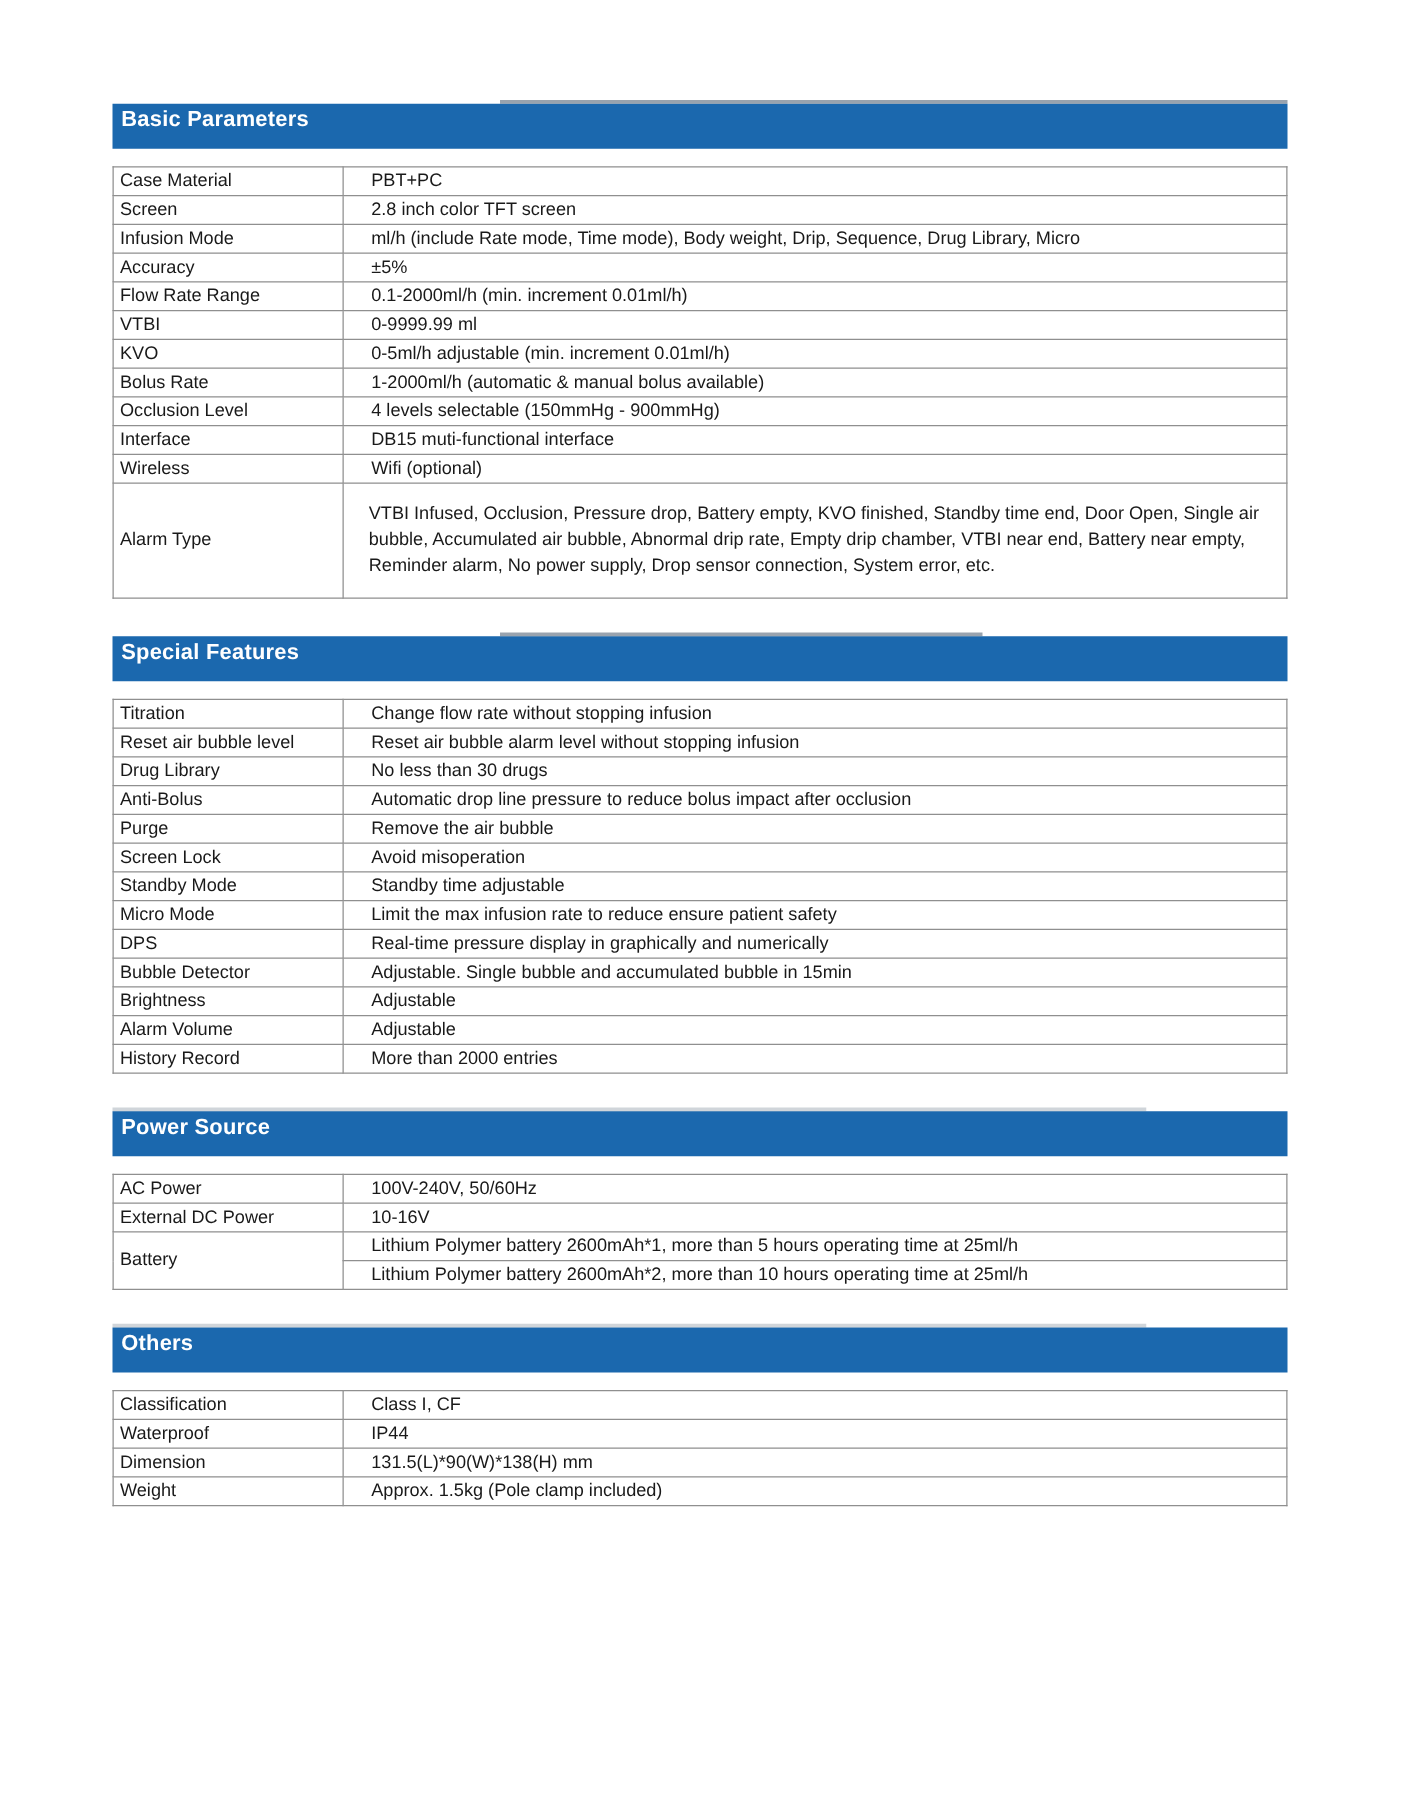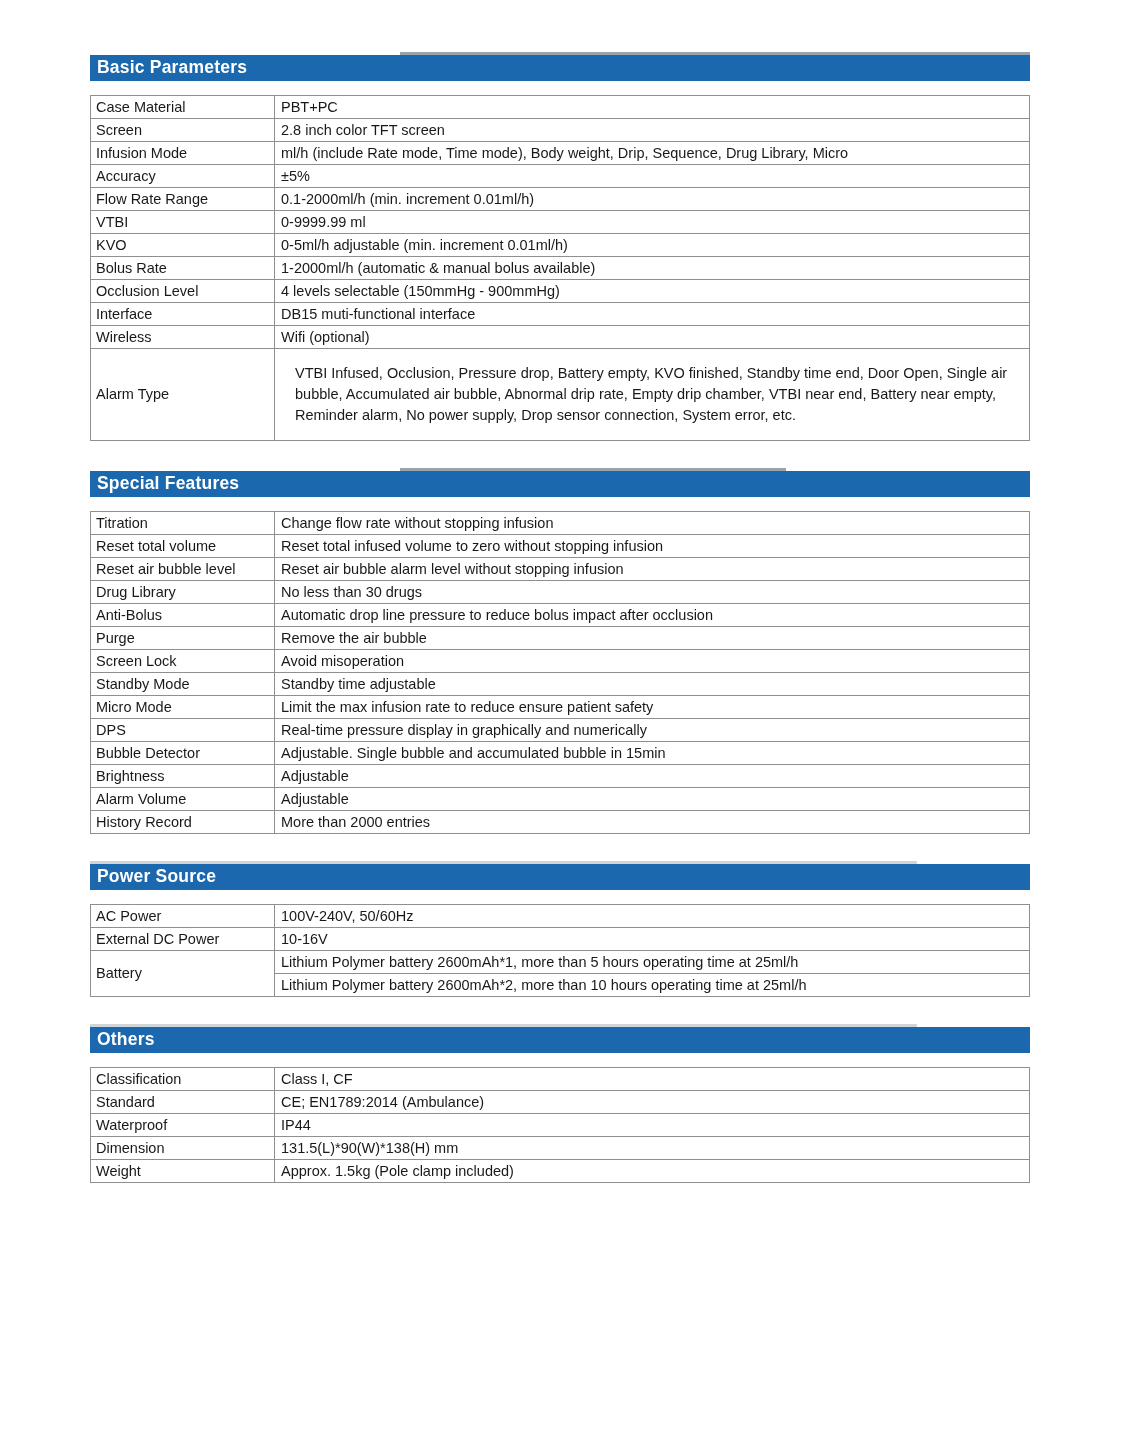"Basic Parameters" .section-header { height: 26px -> 36px; margin-top: none -> 28px }
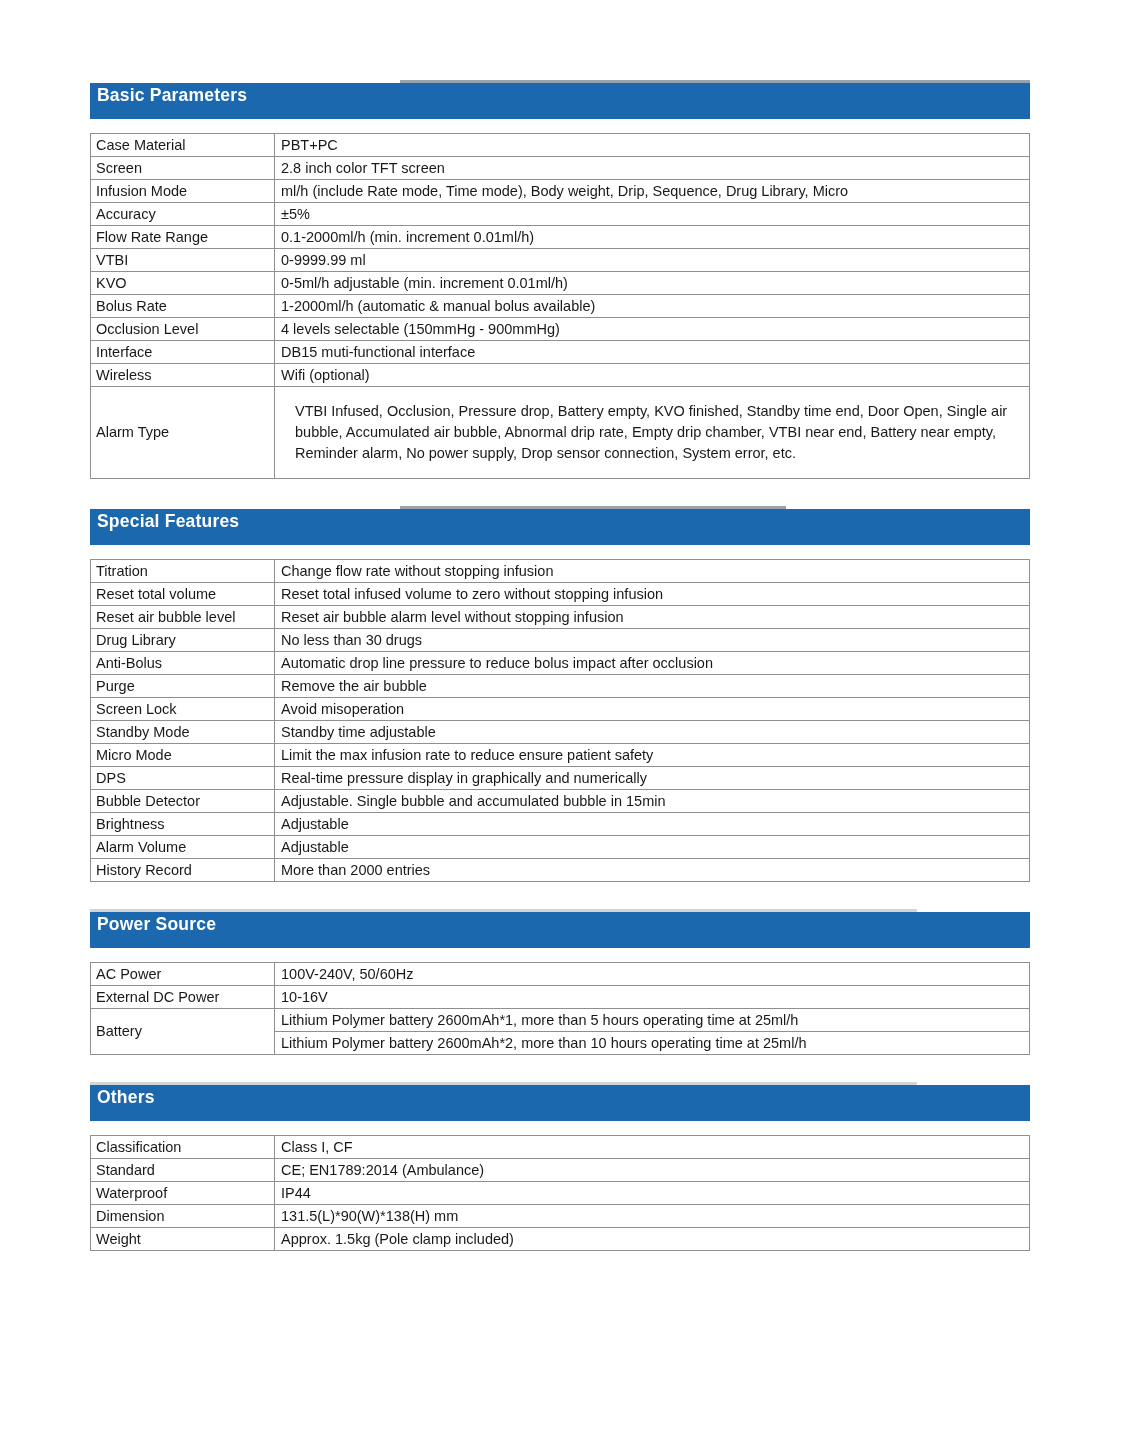"PBT+PC" .spec-table td.value { padding-left: 6px -> 22px }
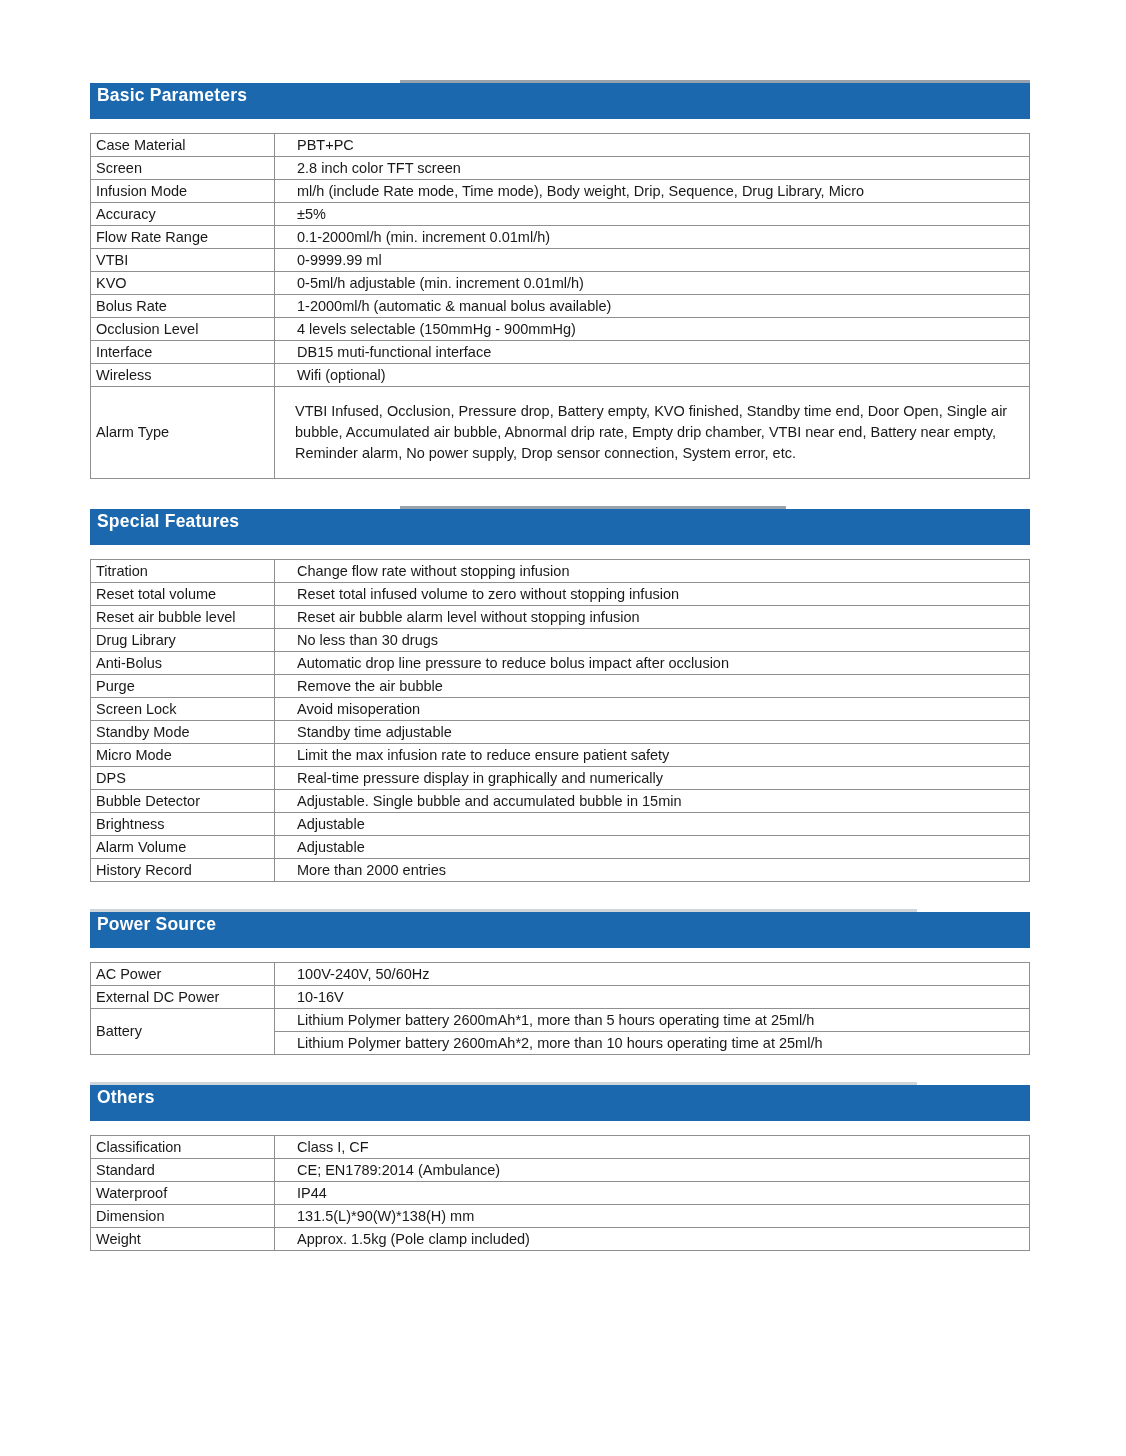"Reset total volume" tr { html: <tr> <td>Reset total volume</td> <td>Reset total infused volume to zero without stopping infusion</td> </tr> -> none }
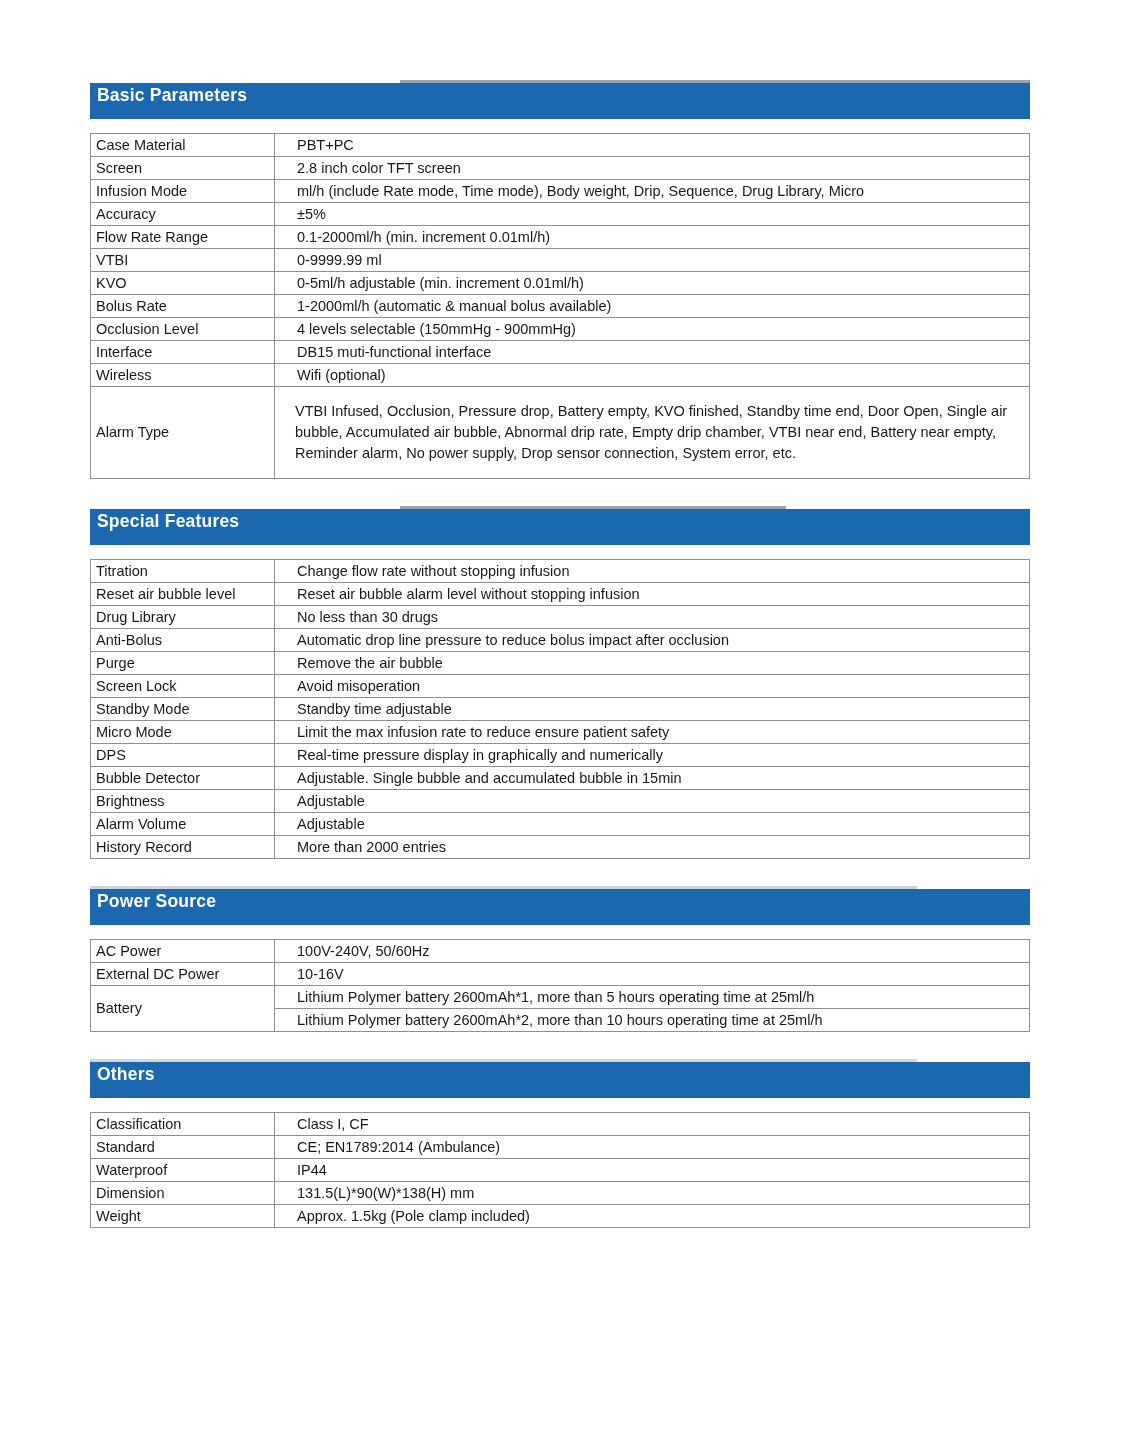"Standard" tr { html: <tr> <td>Standard</td> <td>CE; EN1789:2014 (Ambulance)</td> </tr> -> none }
